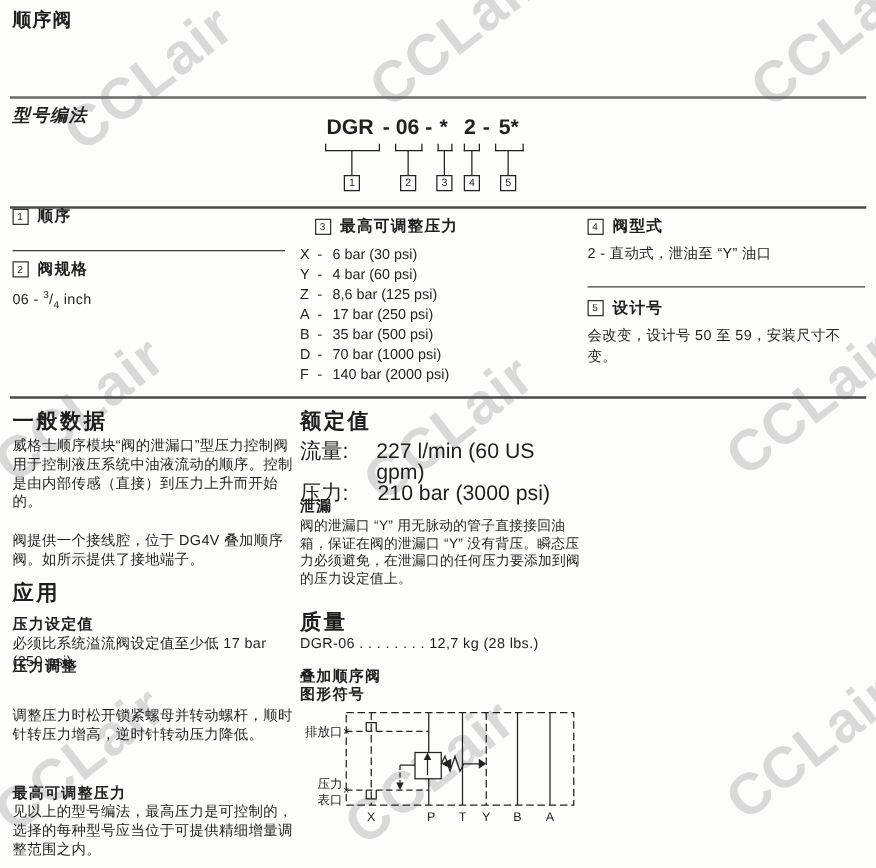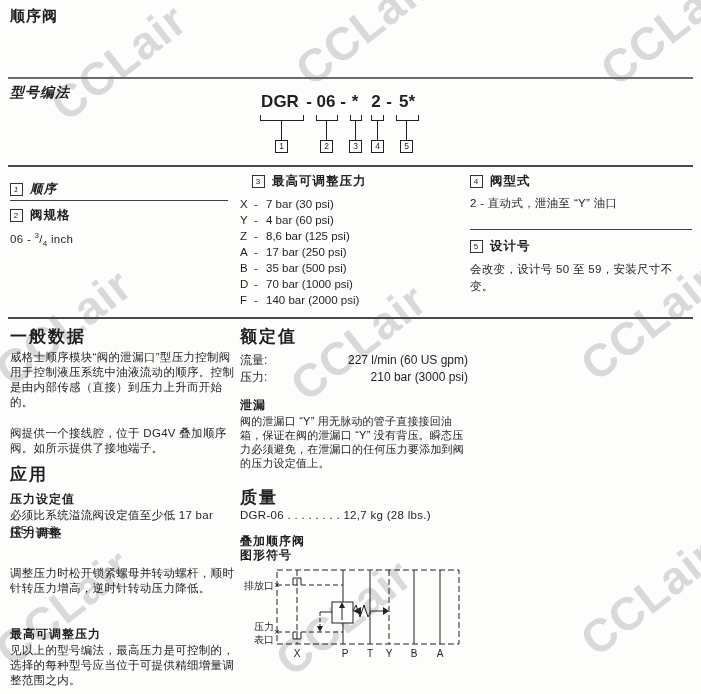"1 顺序" div.abs { font-style: italic -> none; top: 181px -> 165px }
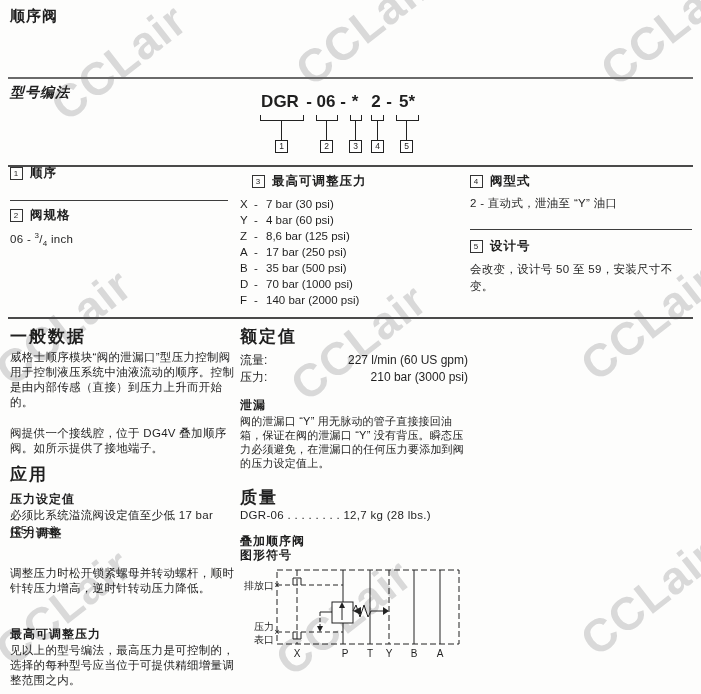"7 bar (30 psi)" span { text: 7 -> 6 }
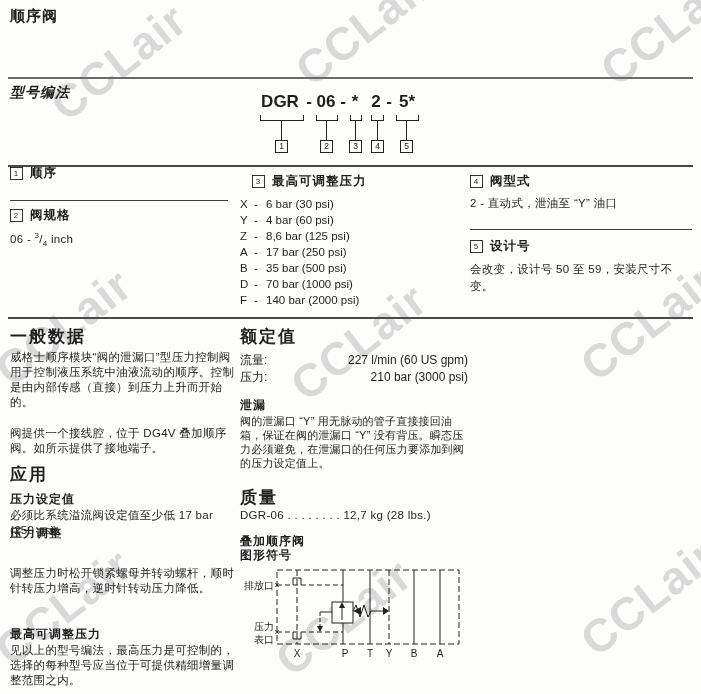"流量:" .rate-row { font-size: 12px -> 17px; justify-content: space-between -> none }
